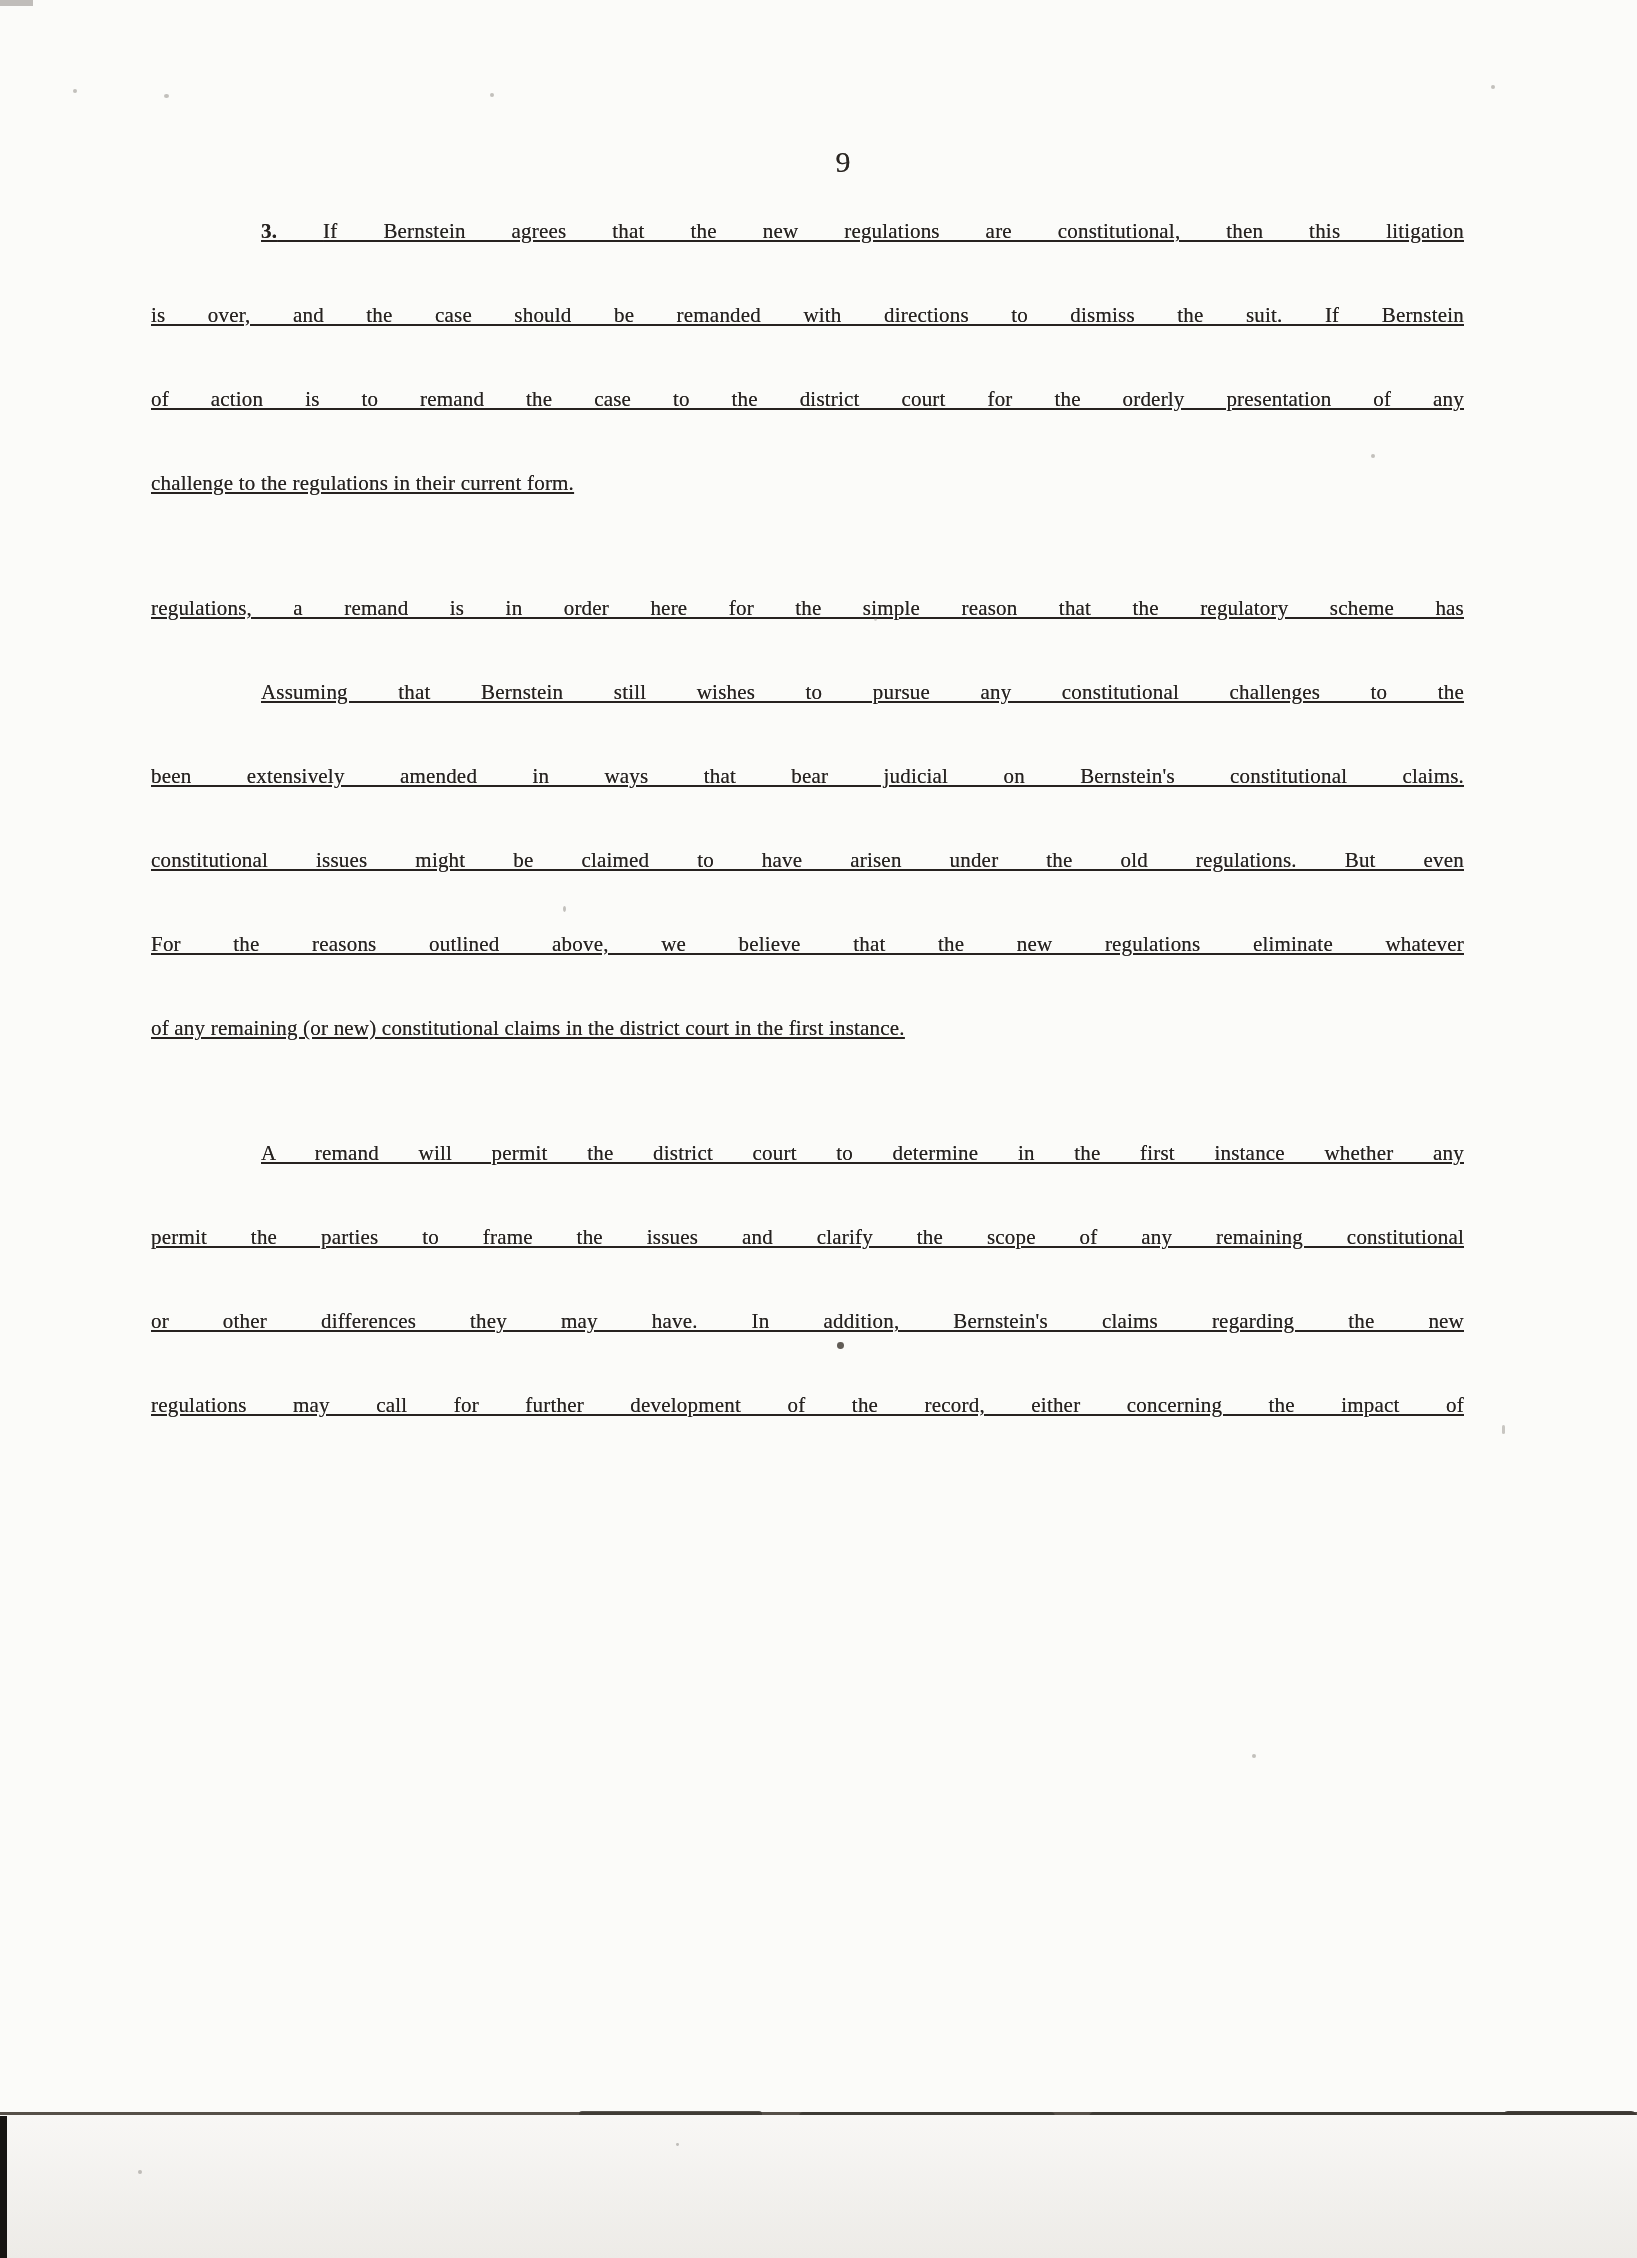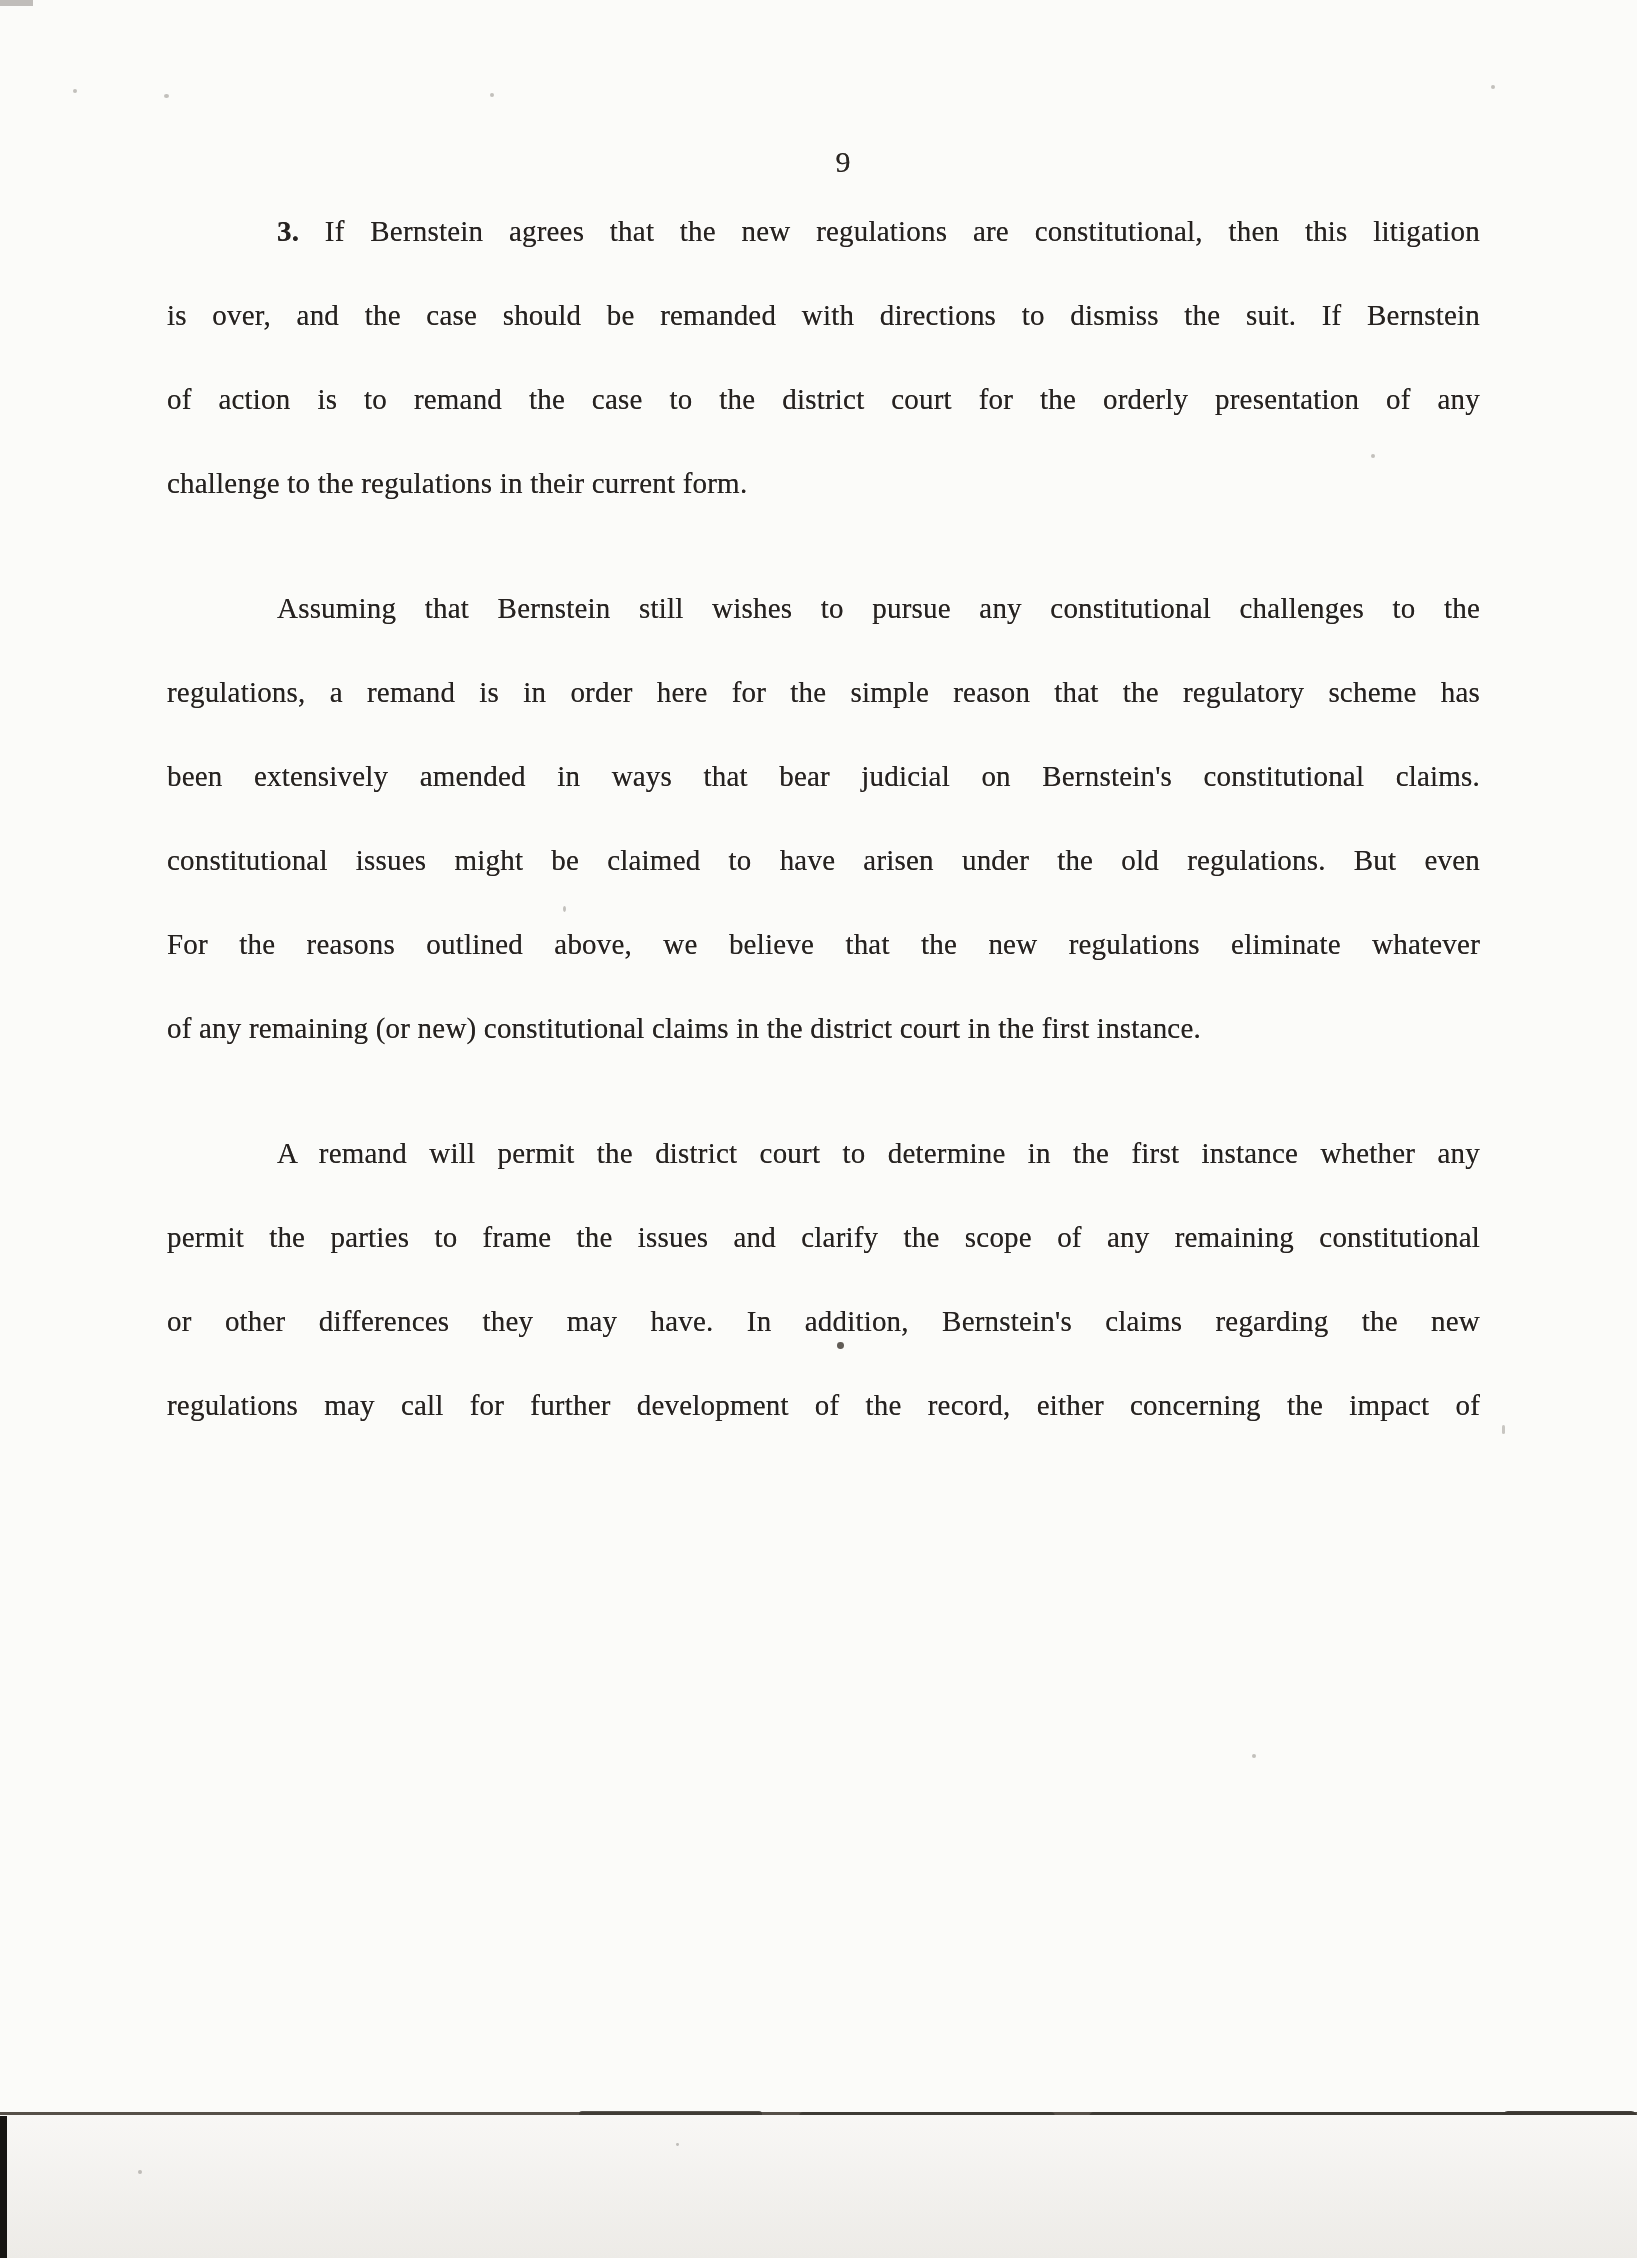"3. If Bernstein agrees that" .text-block { font-size: 29px -> 21px; left: 167px -> 151px; text-decoration: none -> underline }
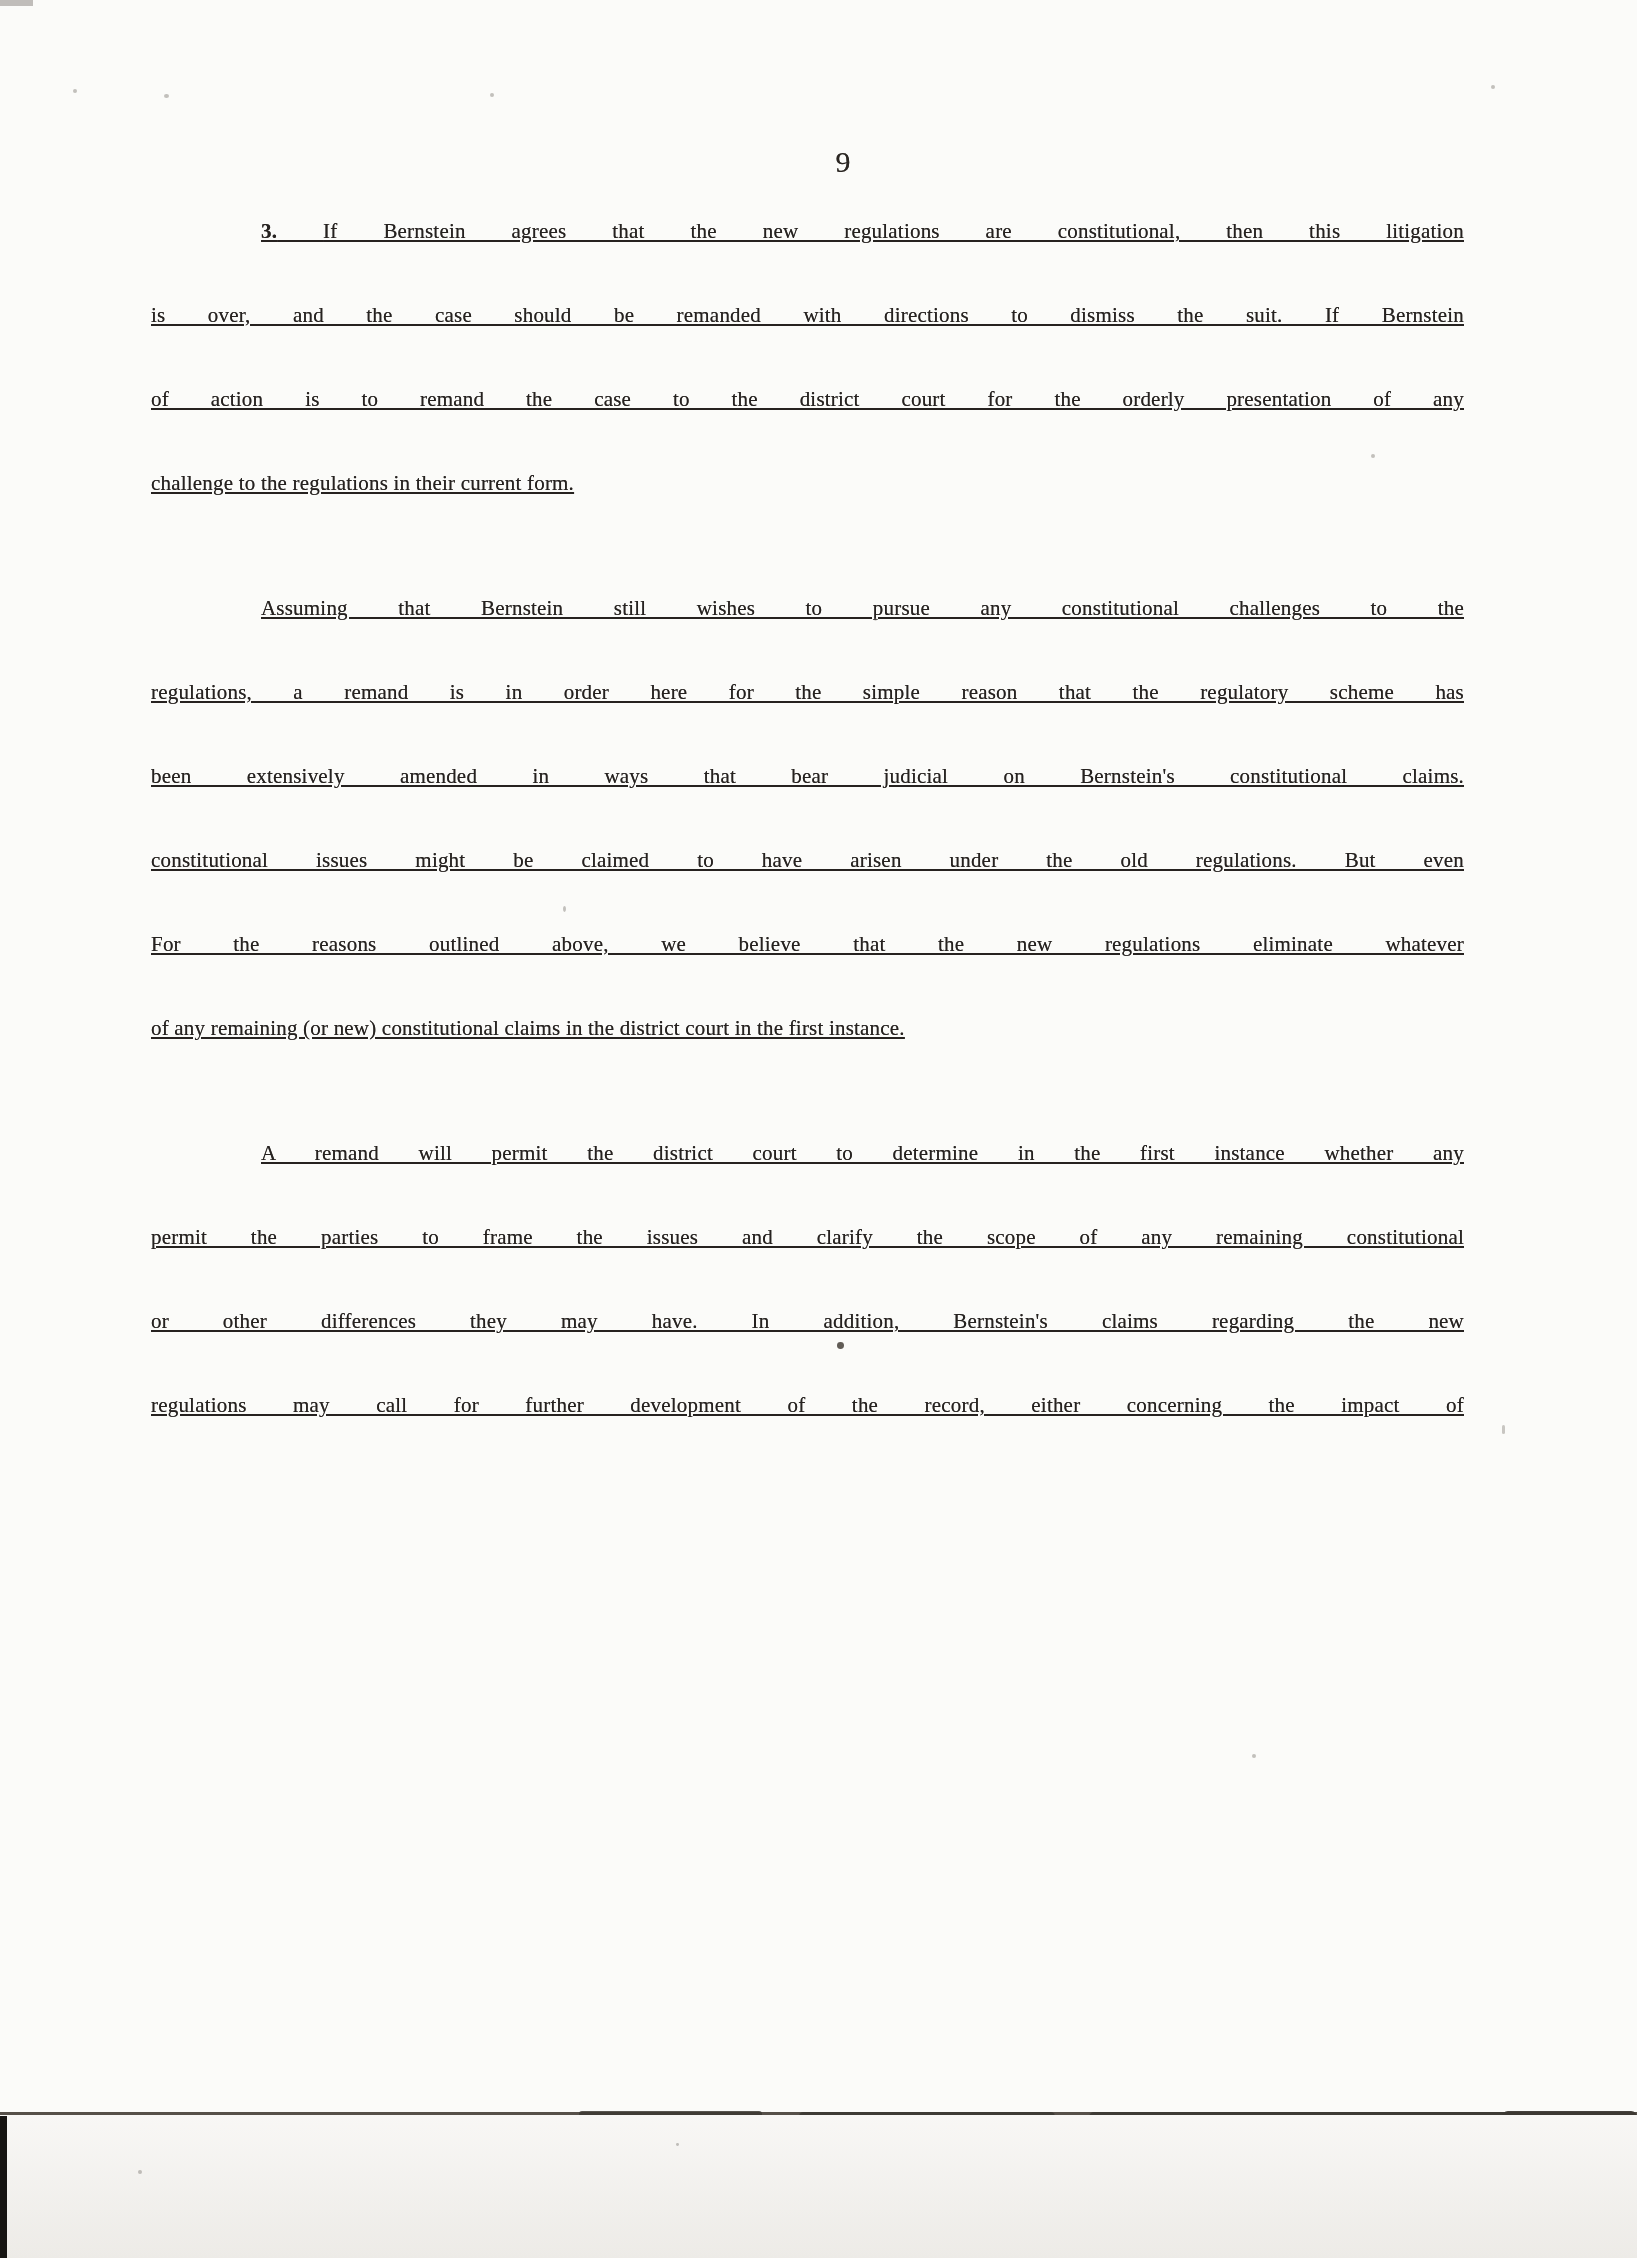"Assuming that Bernstein still wishes" div.line { order: before "regulations, a remand is in" -> after "regulations, a remand is in" }
